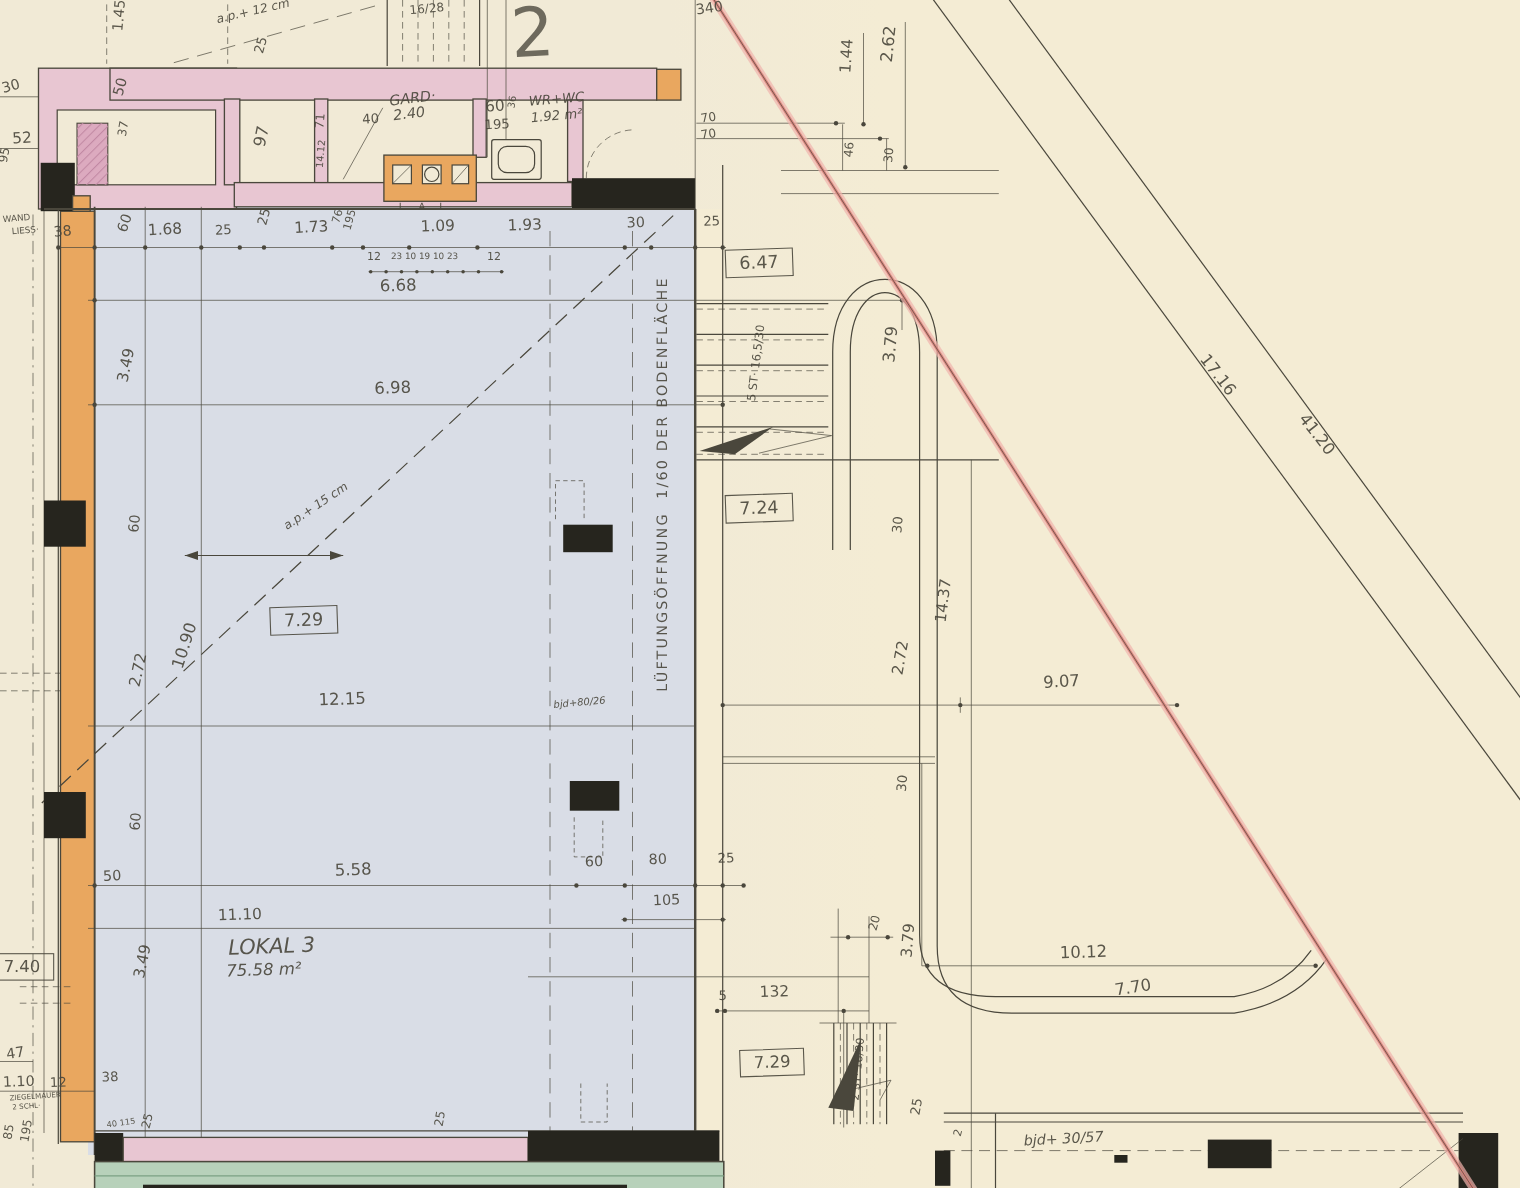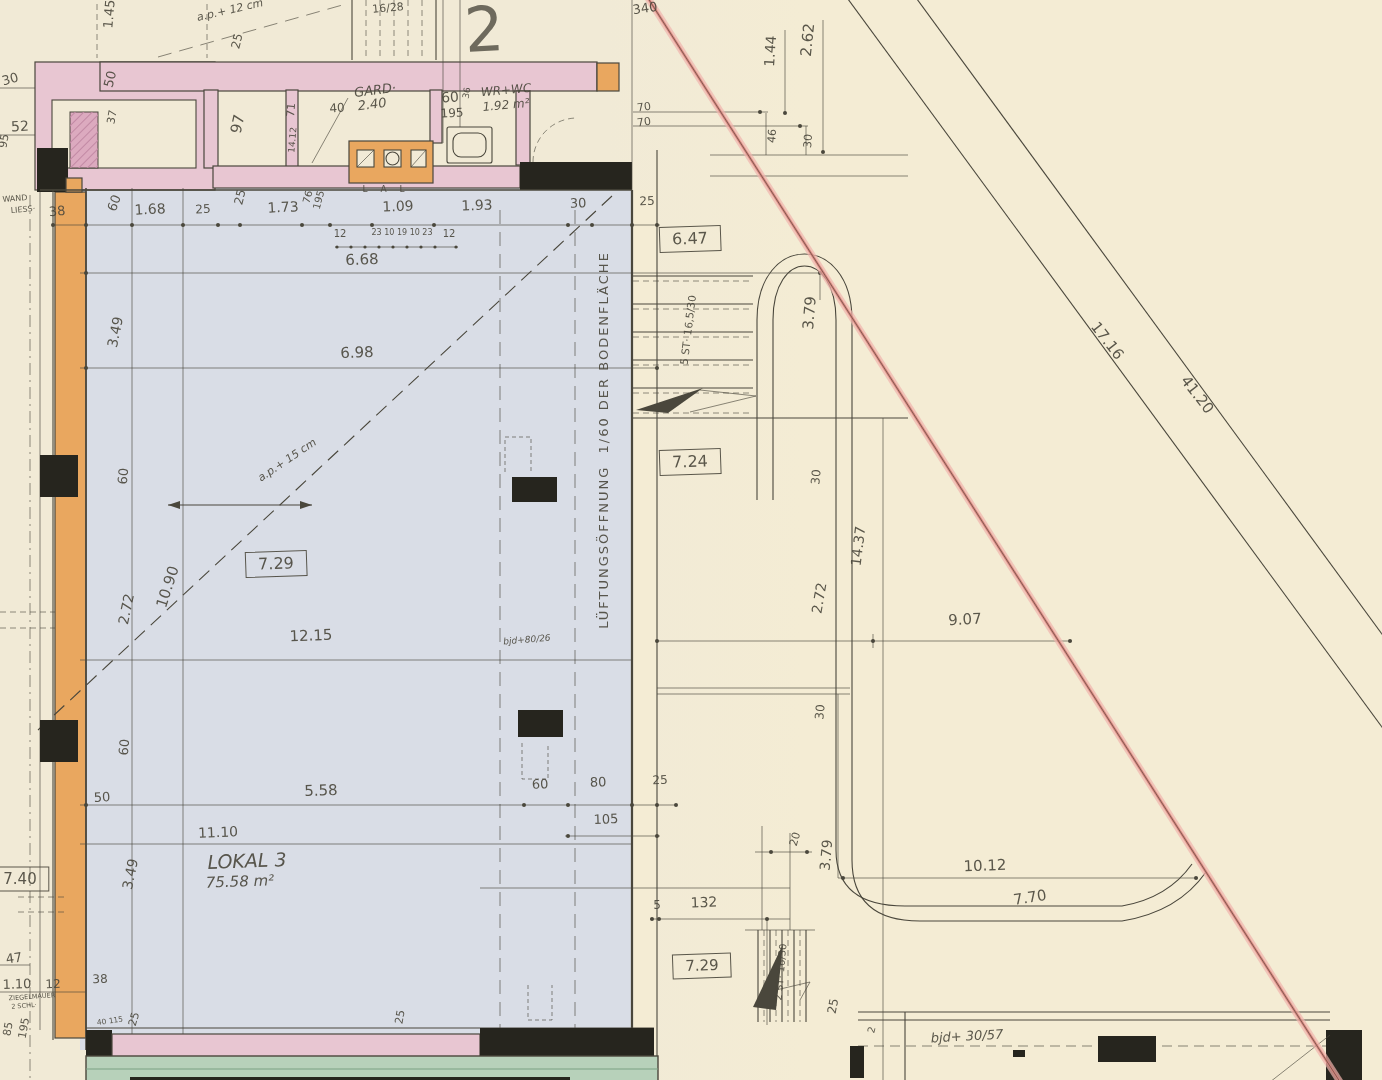"23 10 19 10 23" span.lbl { left: 402px -> 386px }
